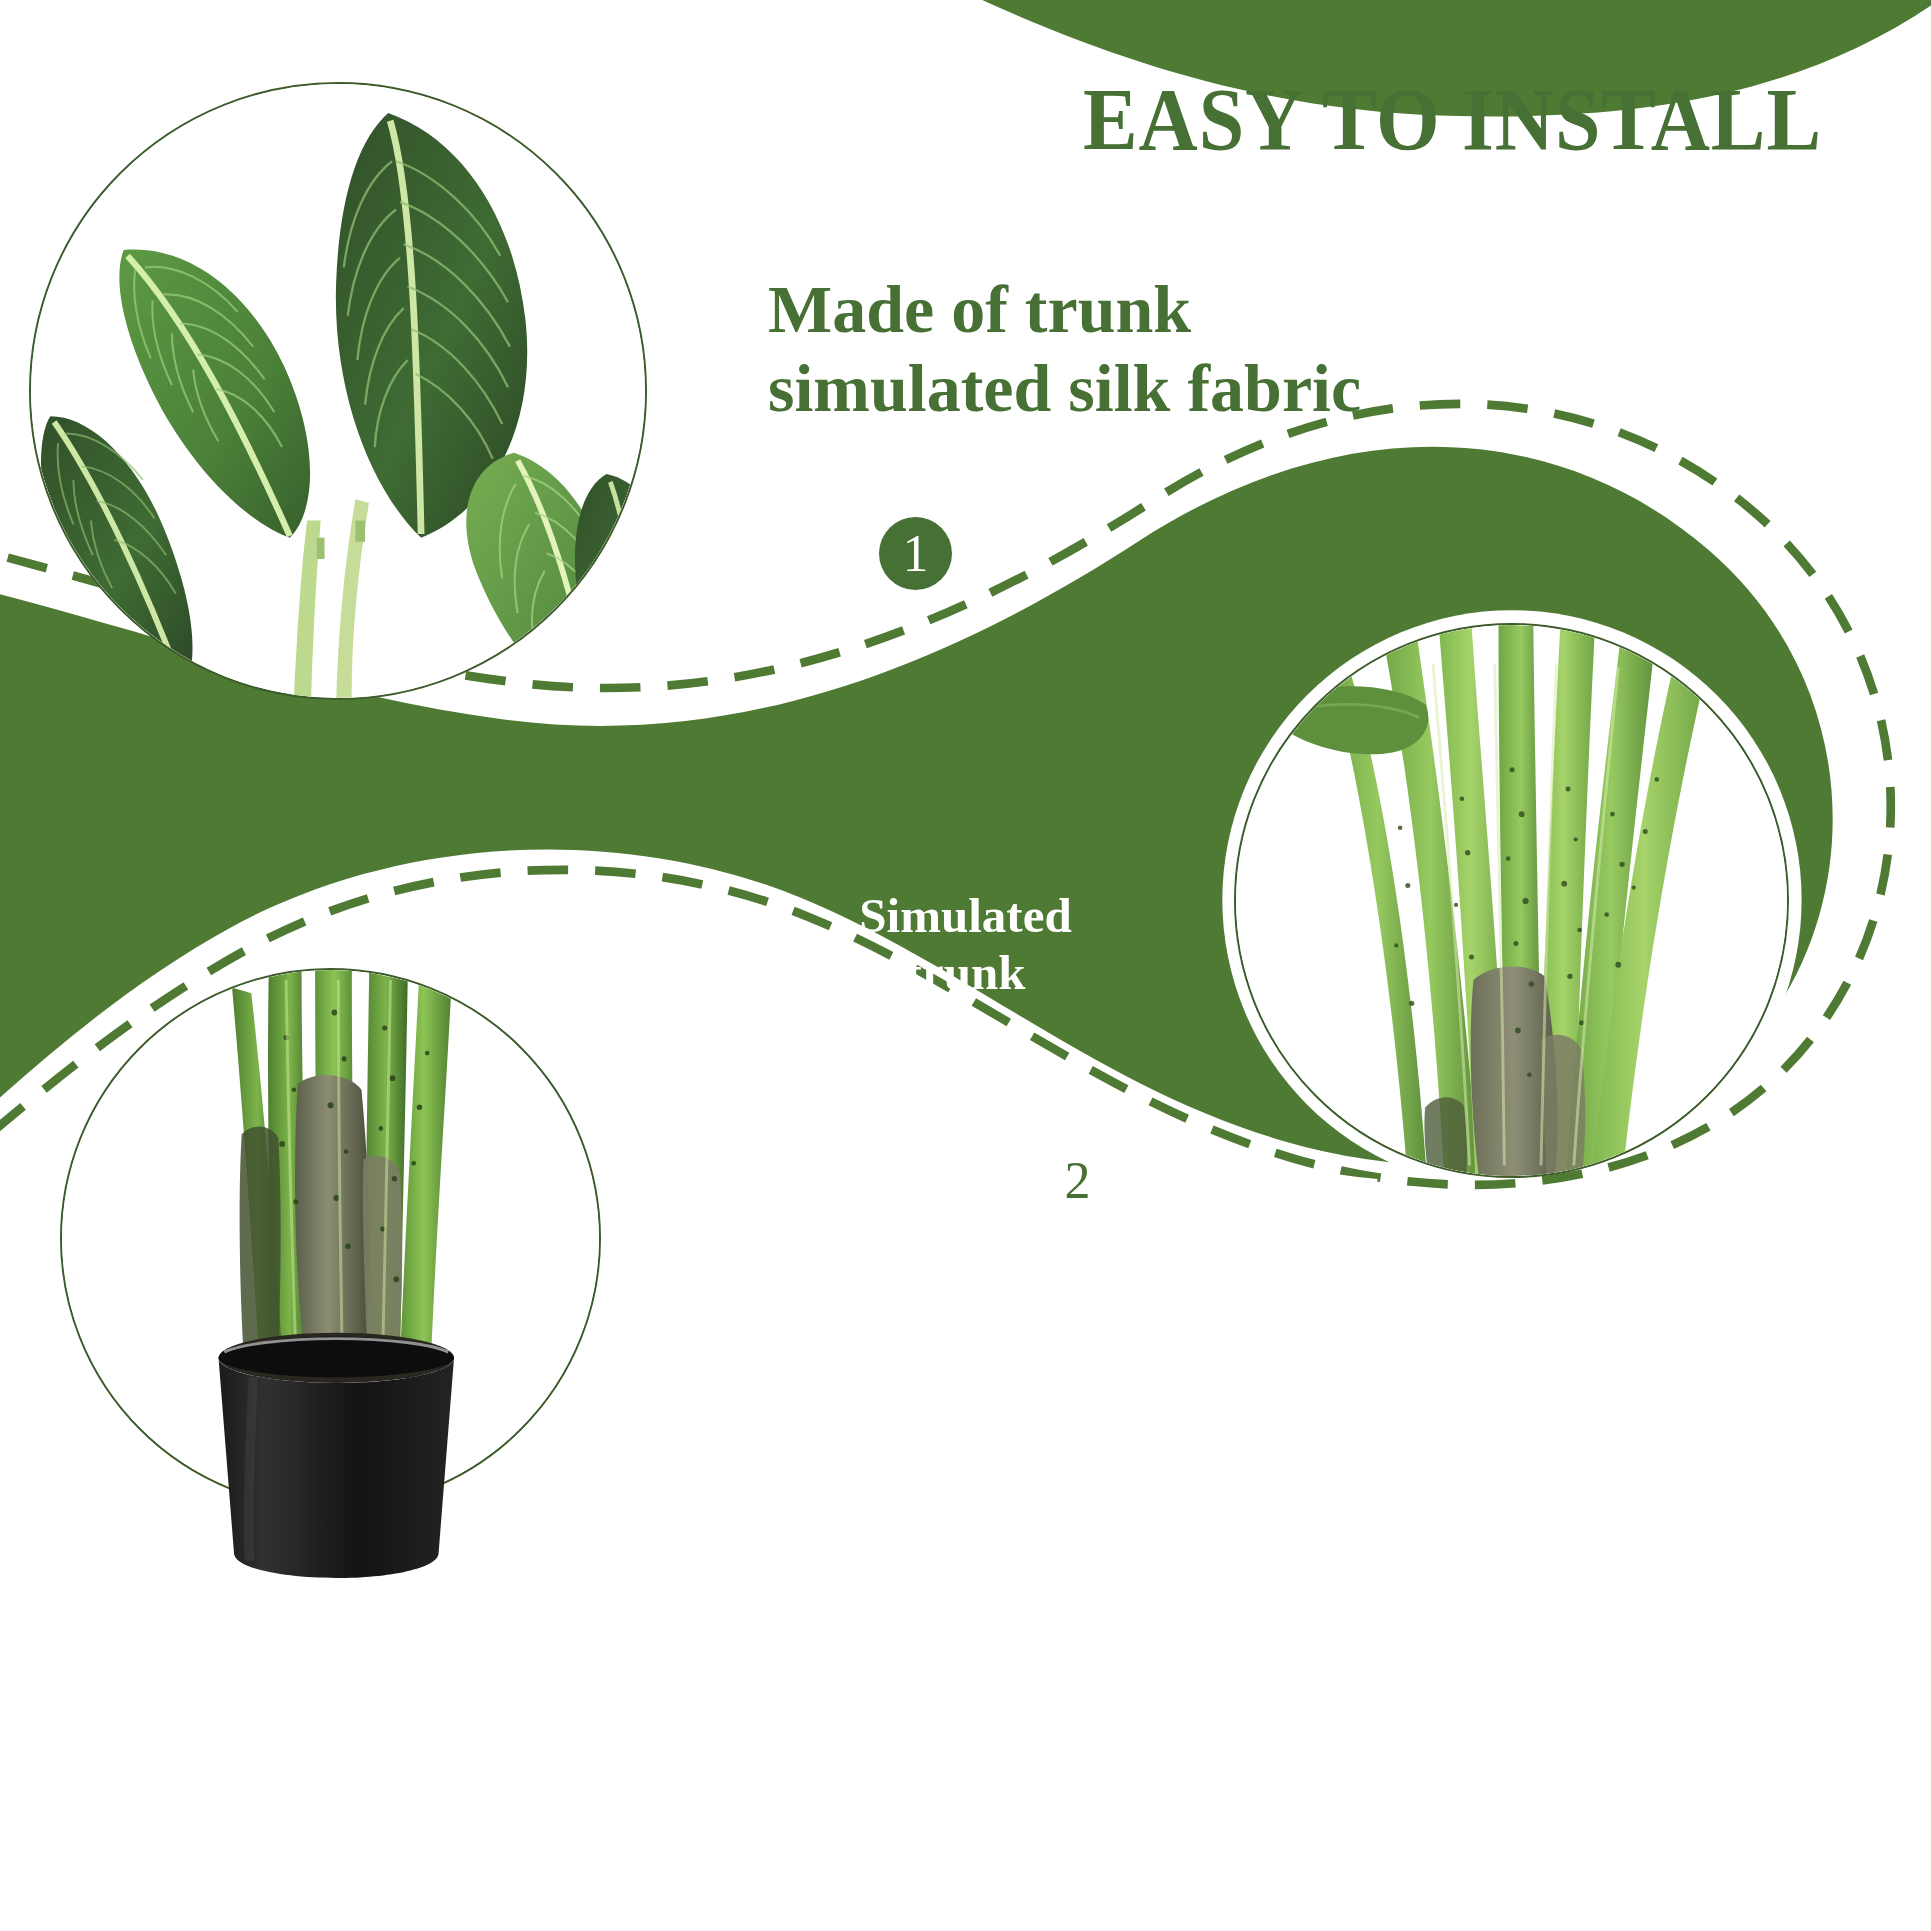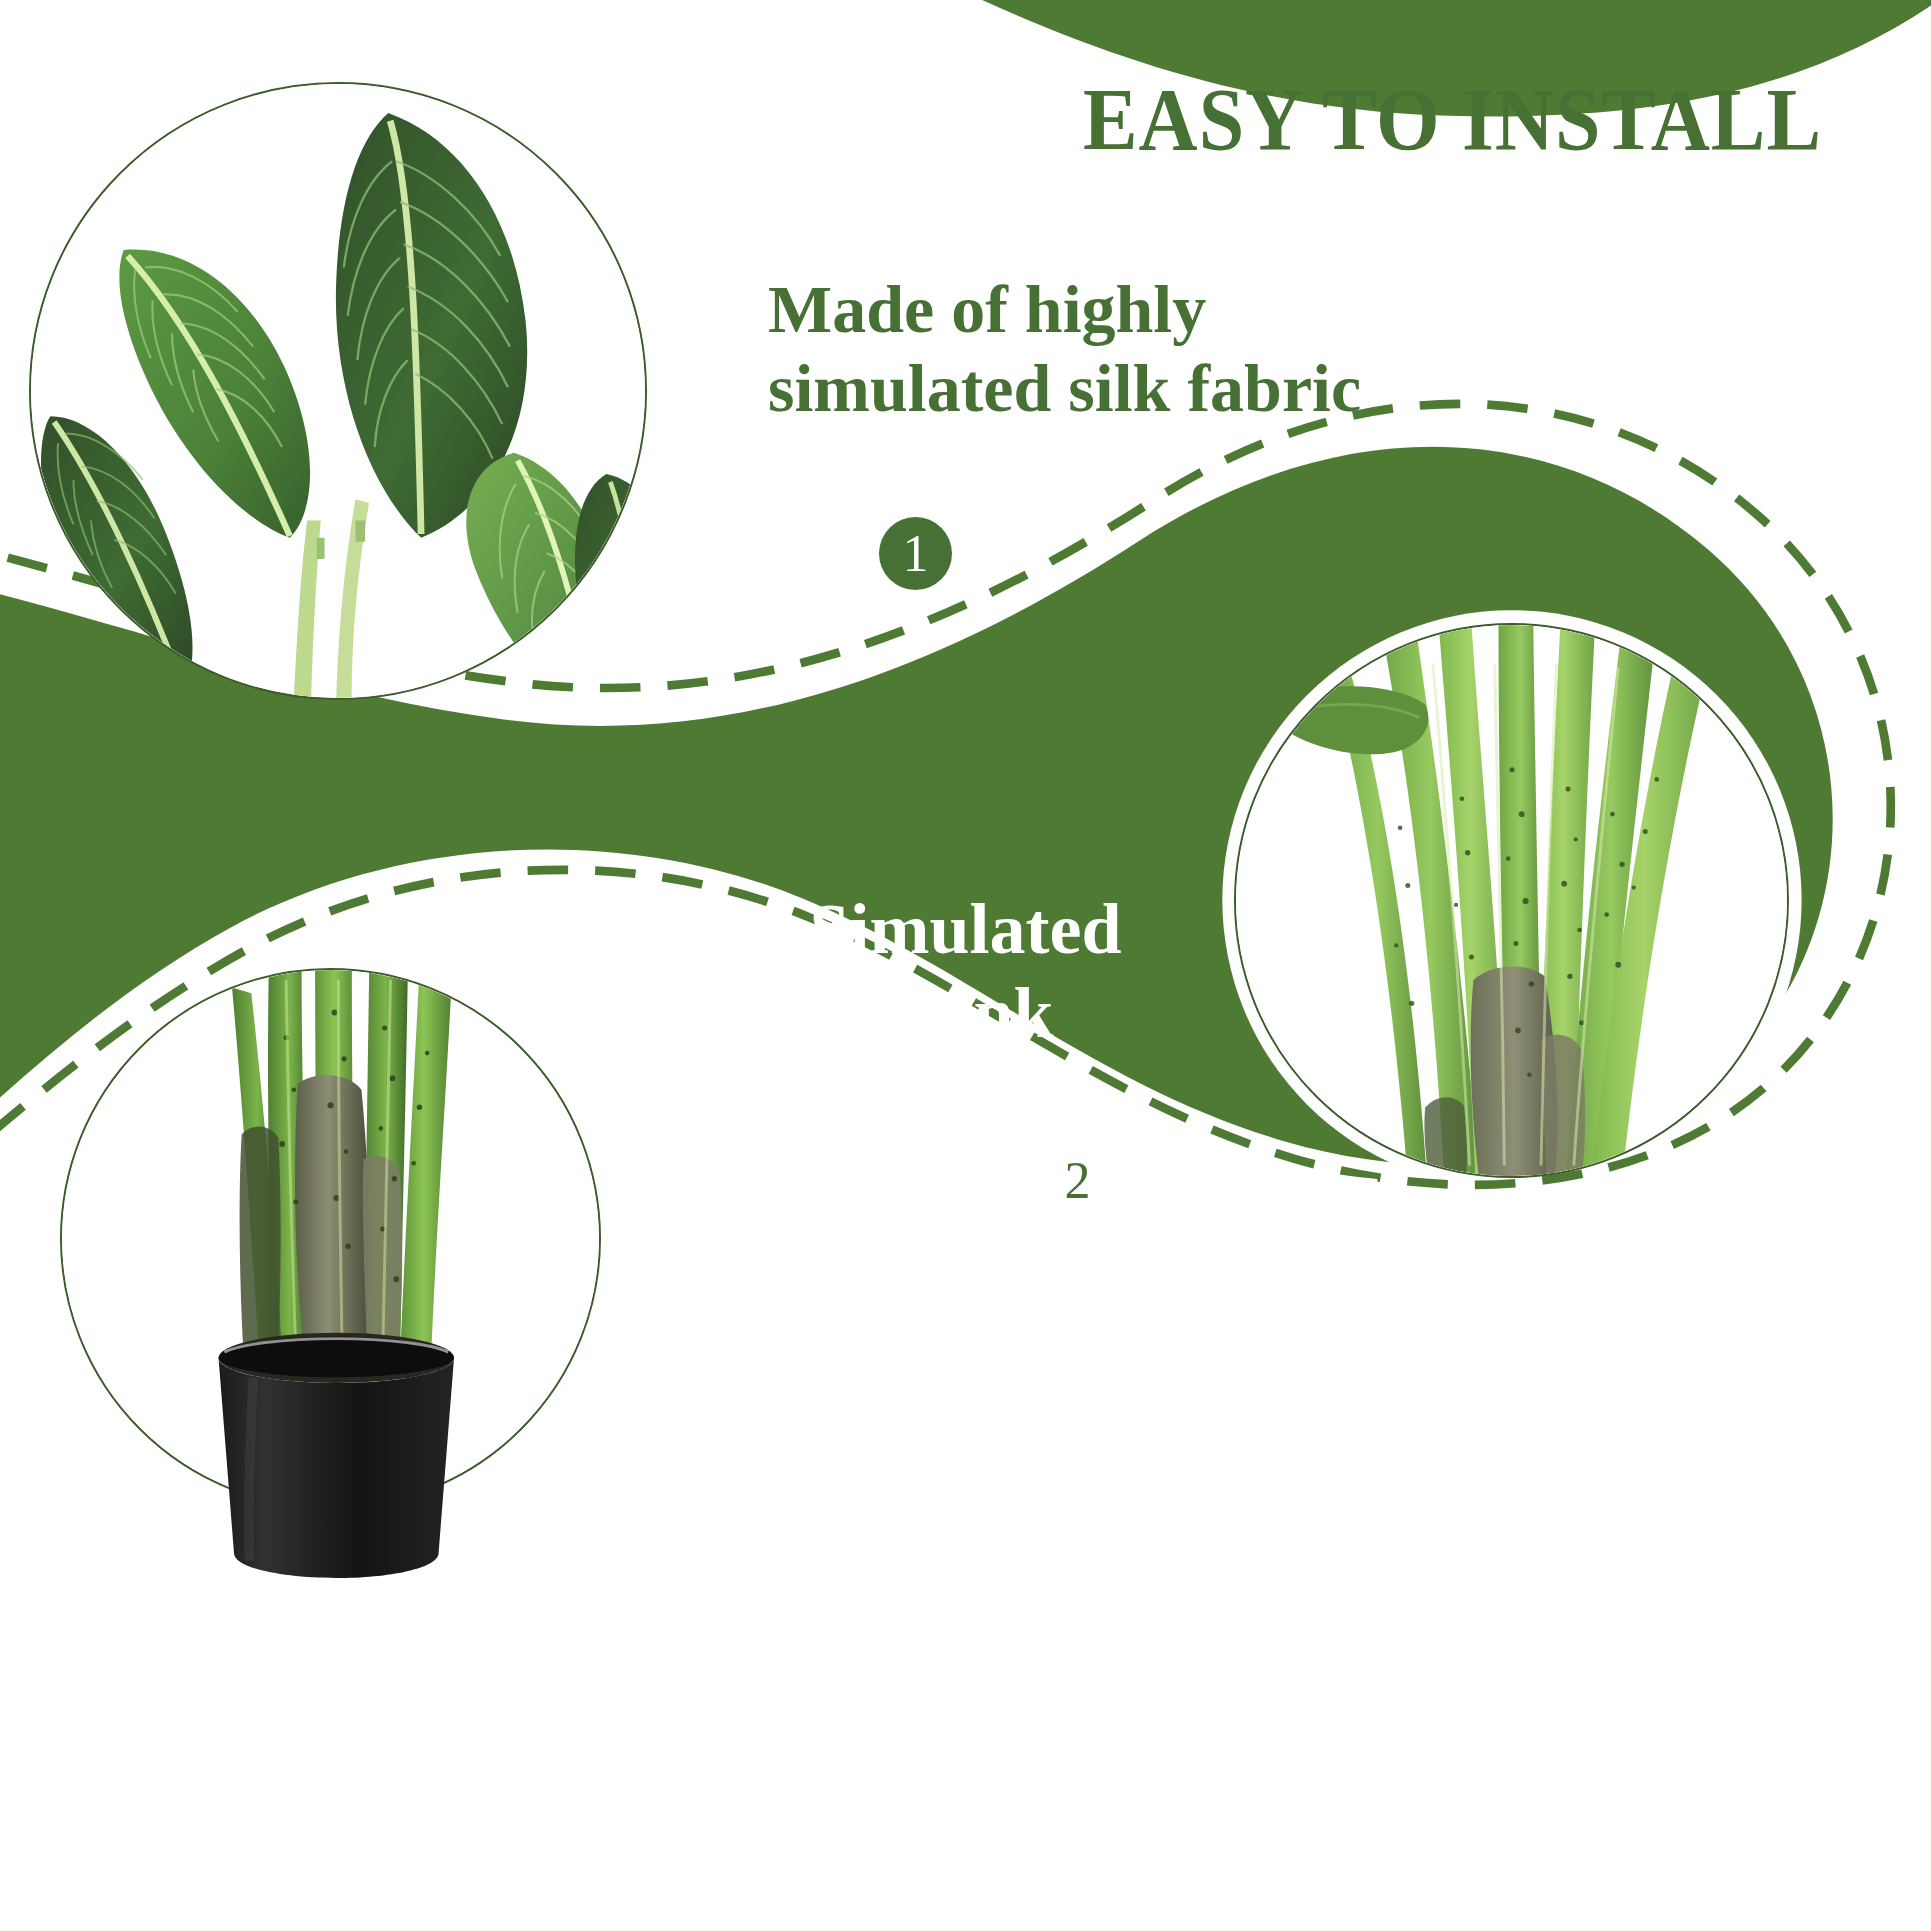"Made of highly" div { text: highly -> trunk }
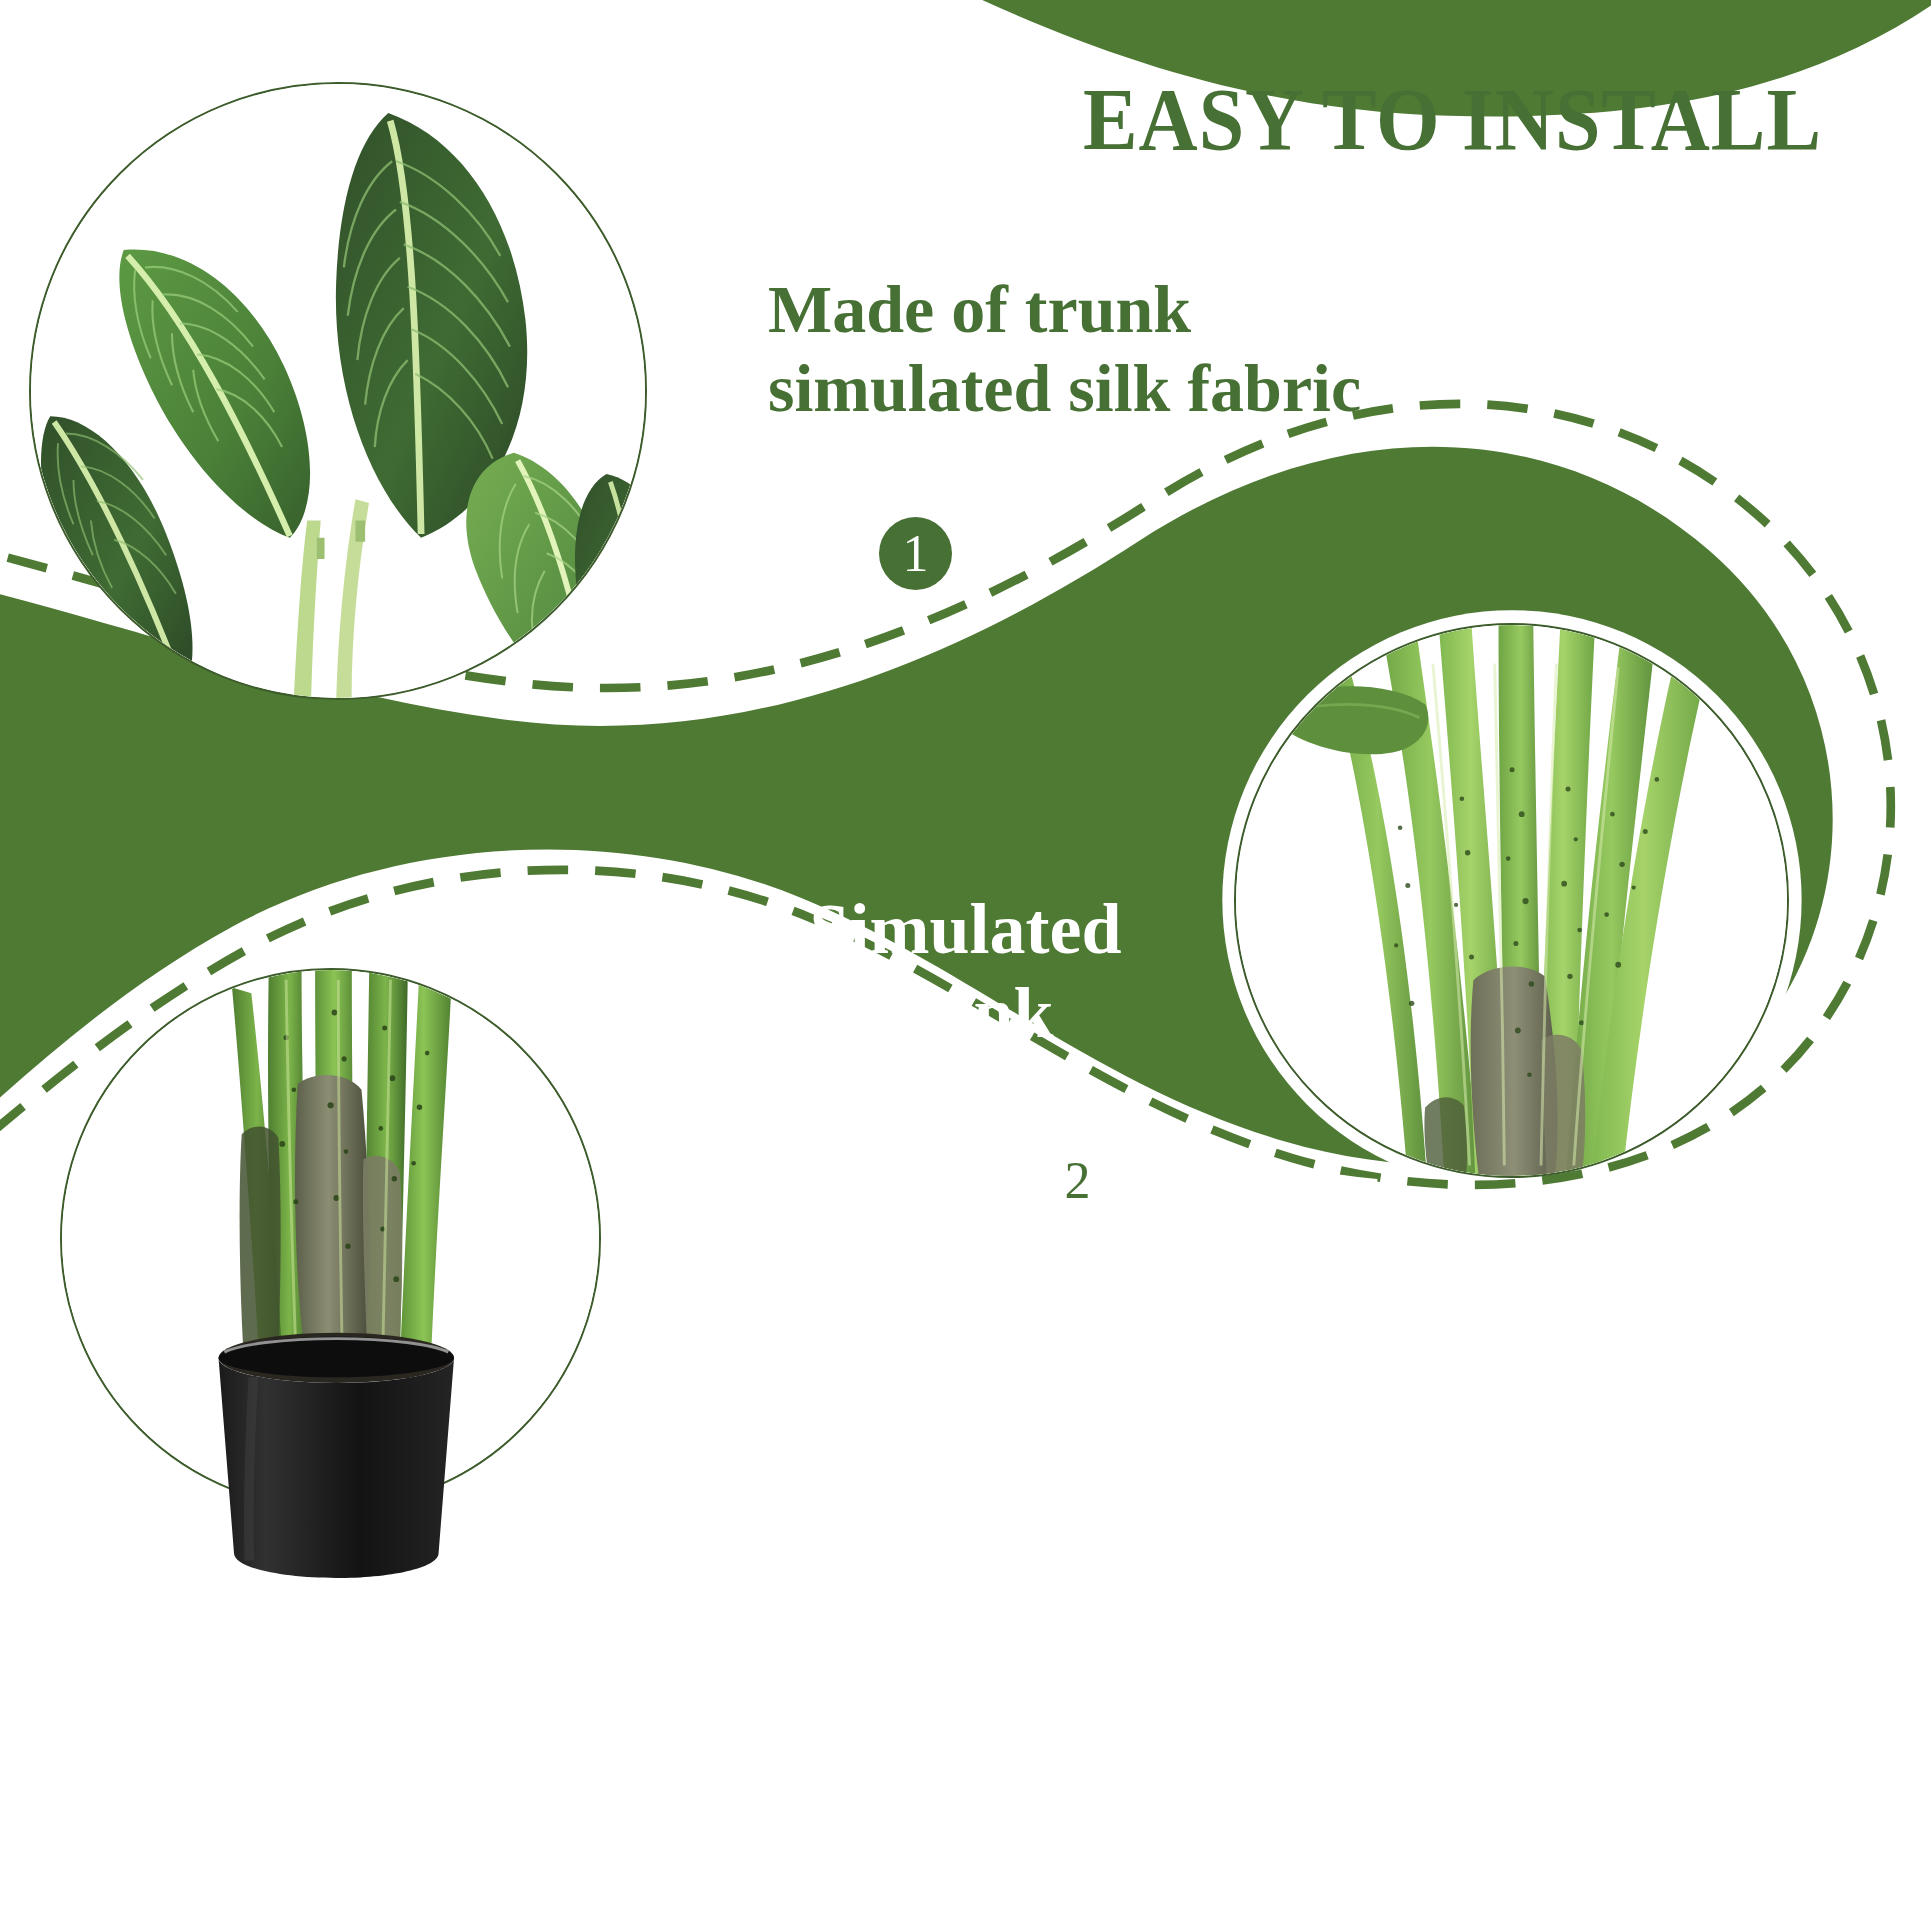"Simulated" #feat2 { font-size: 72px -> 49px }
